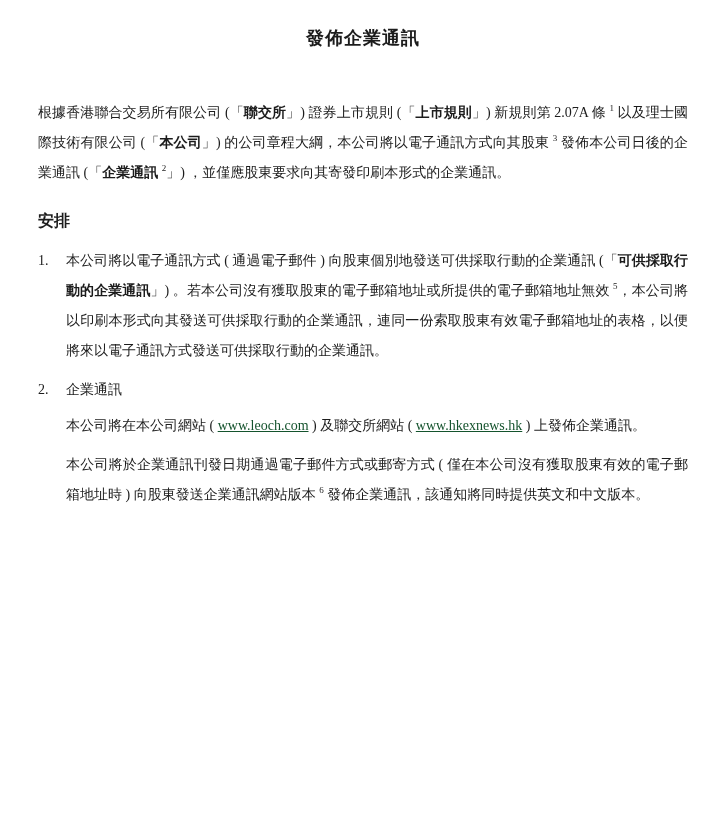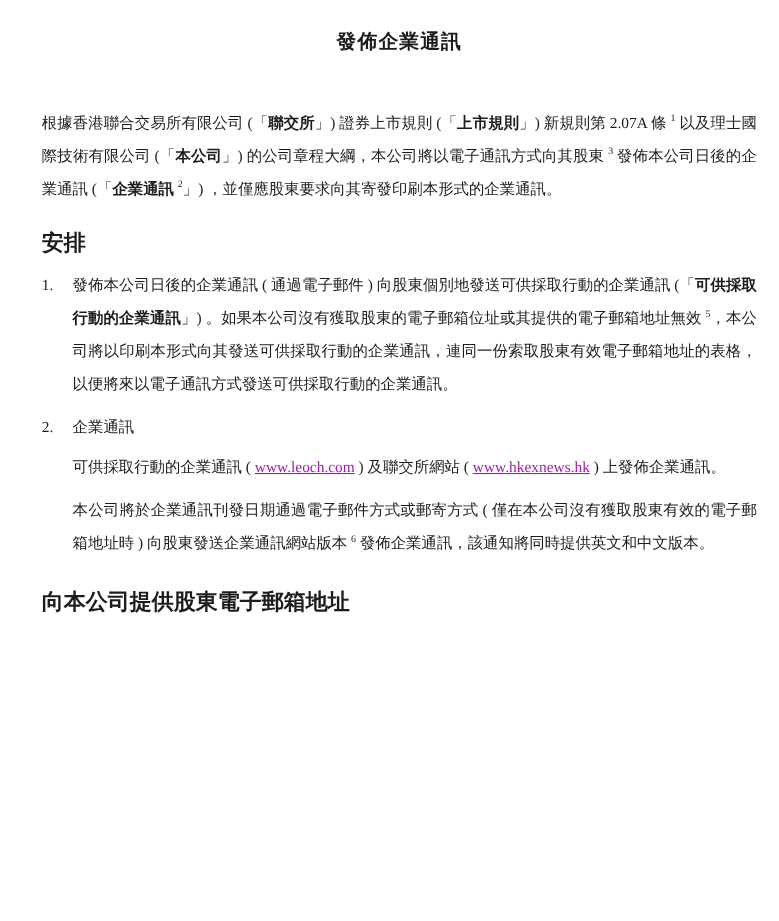"安排" .heading { font-size: 20px -> 16px }
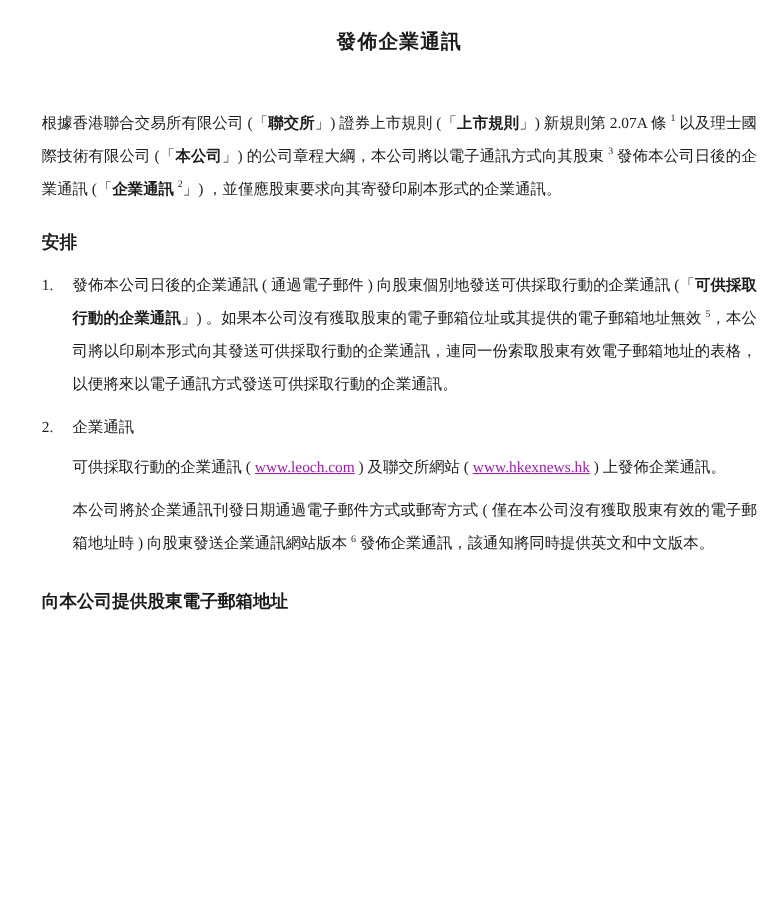"發佈本公司日後的企業通訊 ( 通過電子郵件 )" span { text: 發佈本公司日後的企業通訊 -> 本公司將以電子通訊方式 }
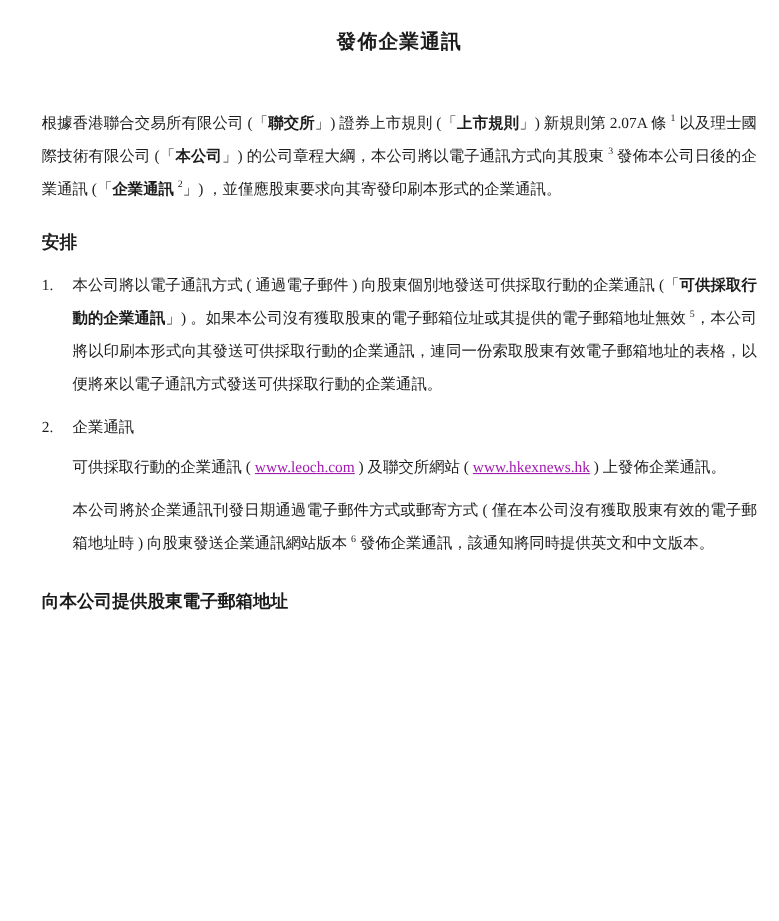"」) 。如果本公司沒有獲取股東的電子郵箱位址或其提供的電子郵箱地址無效" span { text: 如果本公司沒有獲取股東的電子郵箱位址或其 -> 若本公司沒有獲取股東的電子郵箱地址或所 }
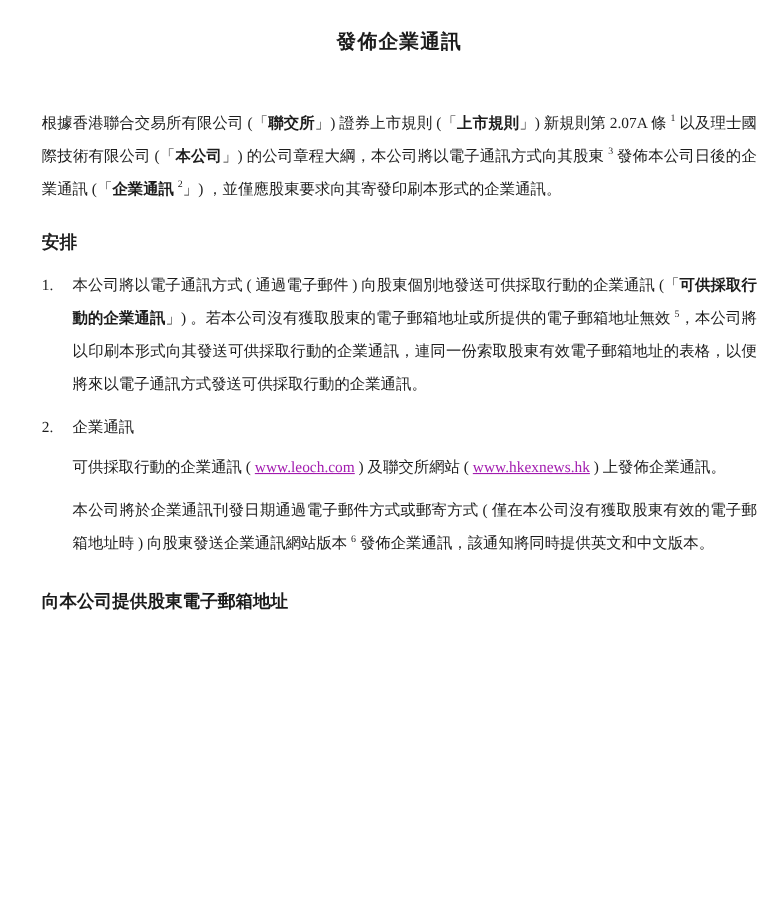"可供採取行動的企業通訊 (" span { text: 可供採取行動的企業通訊 -> 本公司將在本公司網站 }
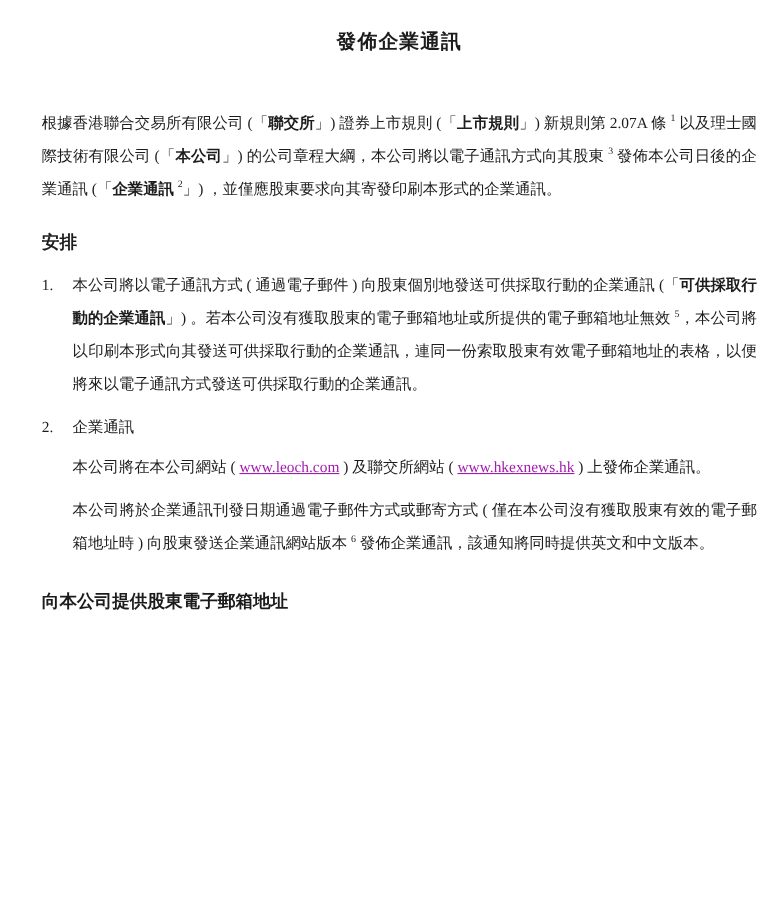"www.leoch.com" a.link { color: #a21caf -> #14532d }
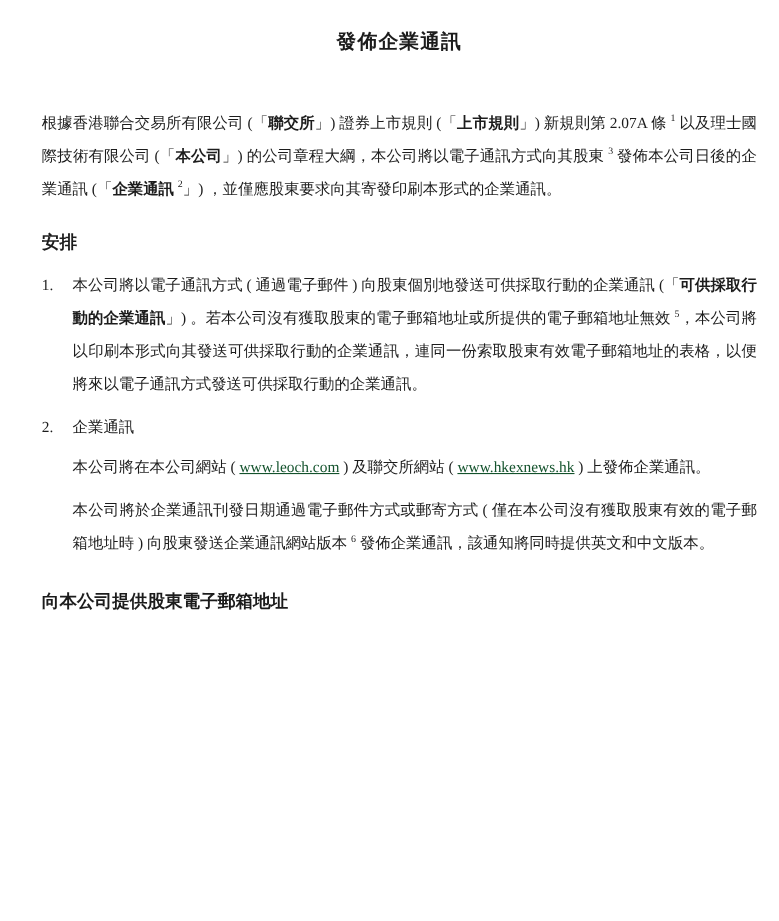"向本公司提供股東電子郵箱地址" h2.heading { html: <h2>向本公司提供股東電子郵箱地址</h2> -> none }
